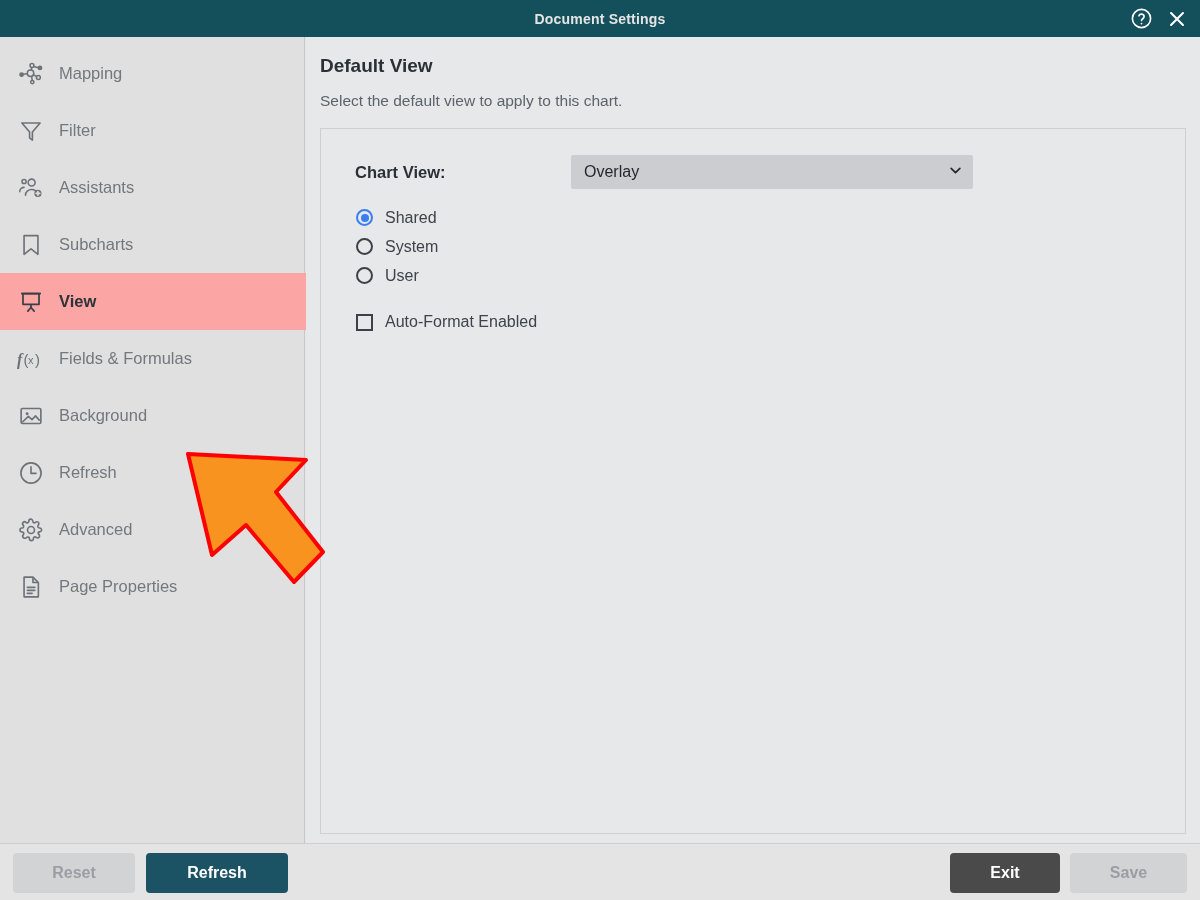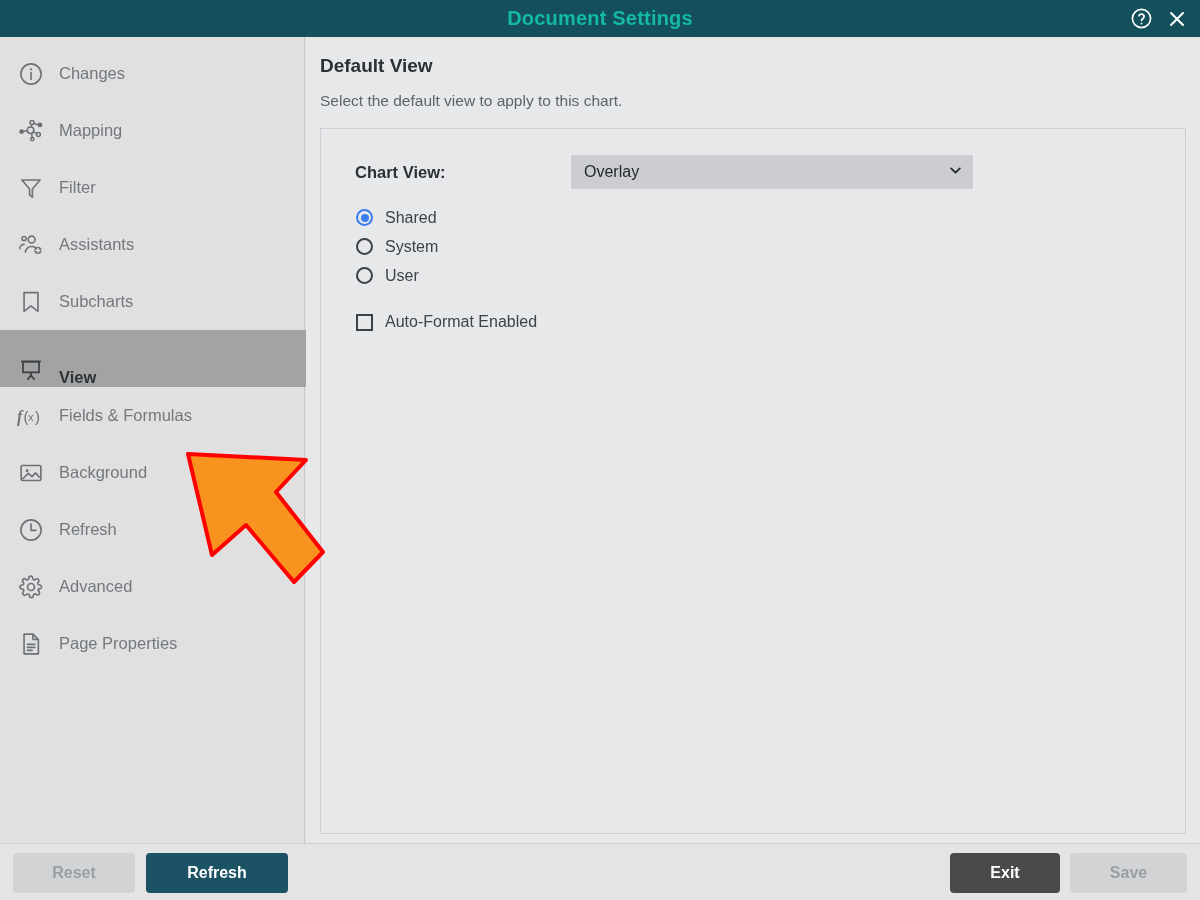"Document Settings" .titlebar-title { color: #14b8a6 -> #e5e5e5; font-size: 20px -> 14px }
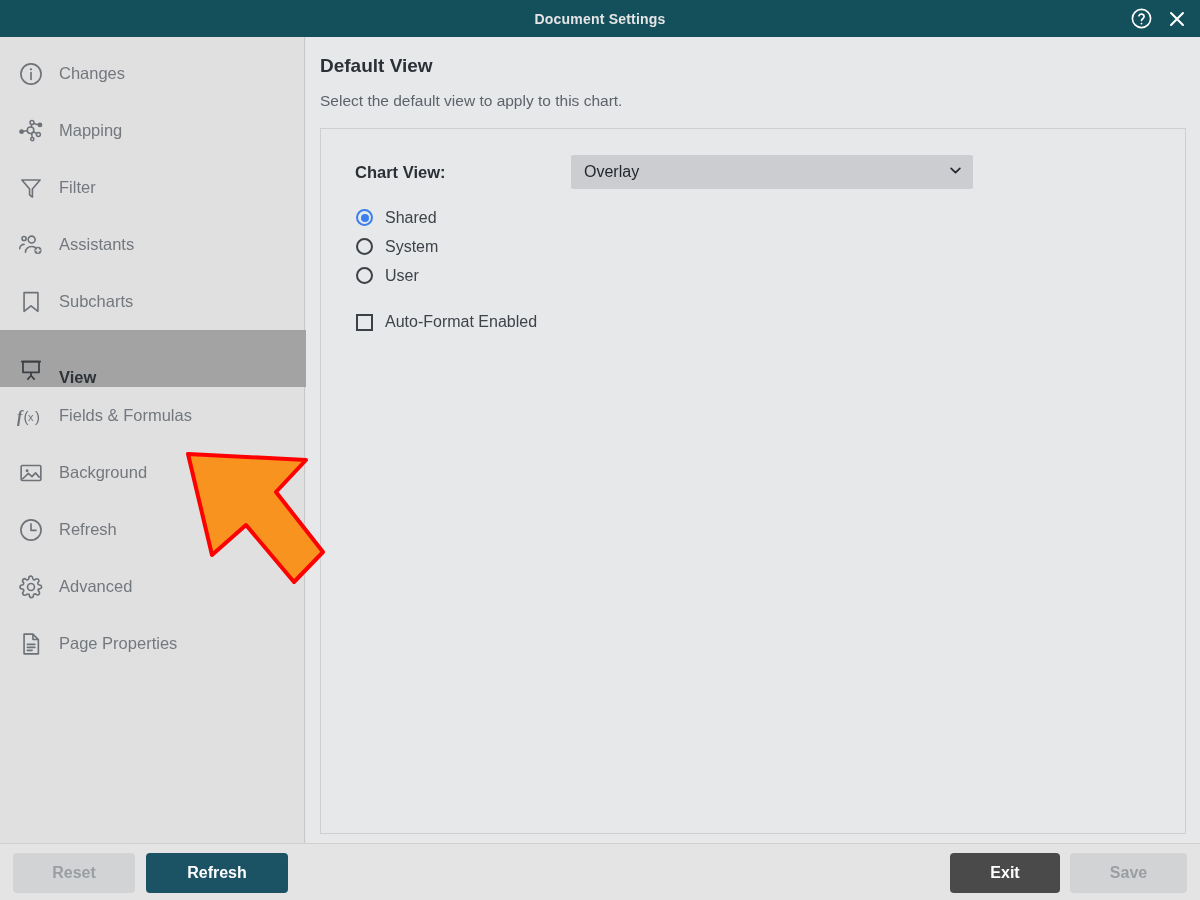"Changes" div.nav-item { html: <div> <span> <svg> <circle></circle> <circle></circle> <path></path> </svg> </span> <span>Changes</span> </div> -> none }
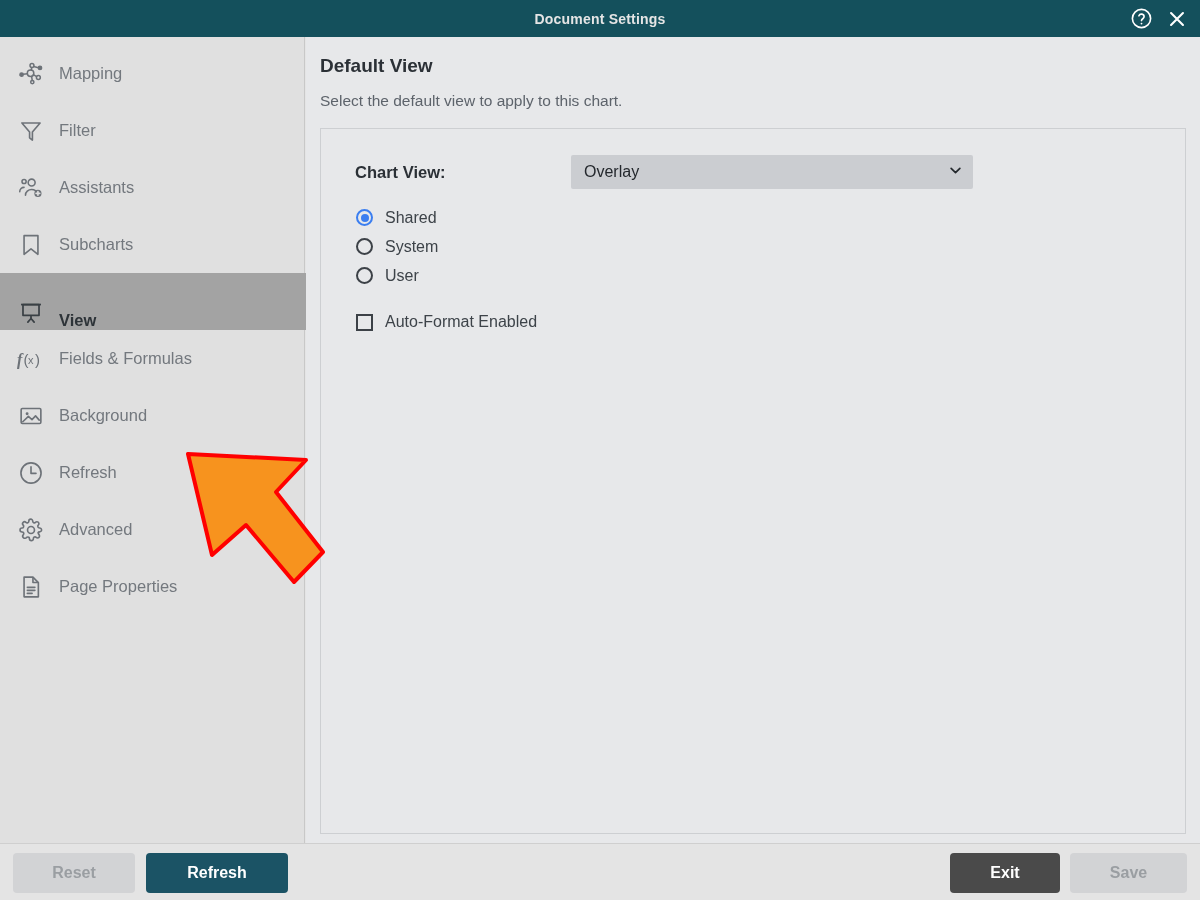"View" .nav-item.active { align-items: flex-end -> none; background: #a3a3a3 -> #fca5a5 }
